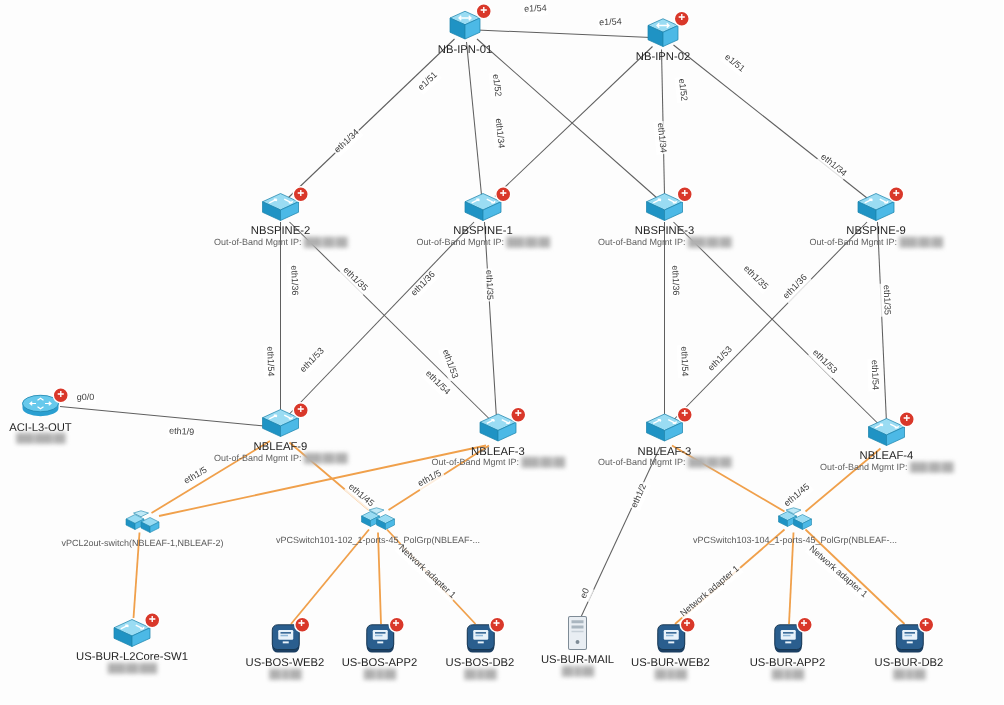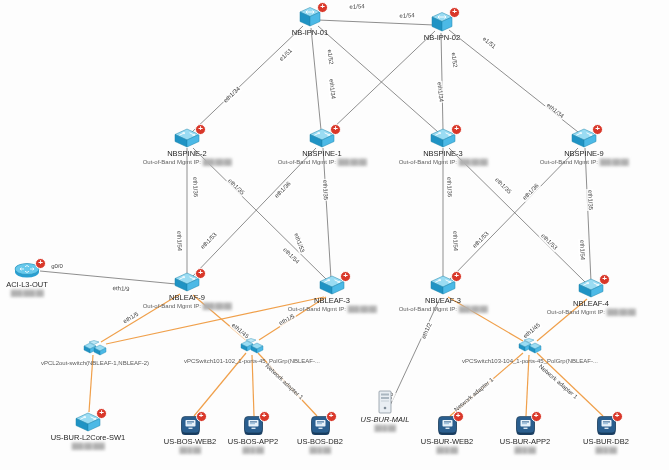"US-BUR-MAIL" div.node { font-style: italic -> none; top: 390px -> 410px }
